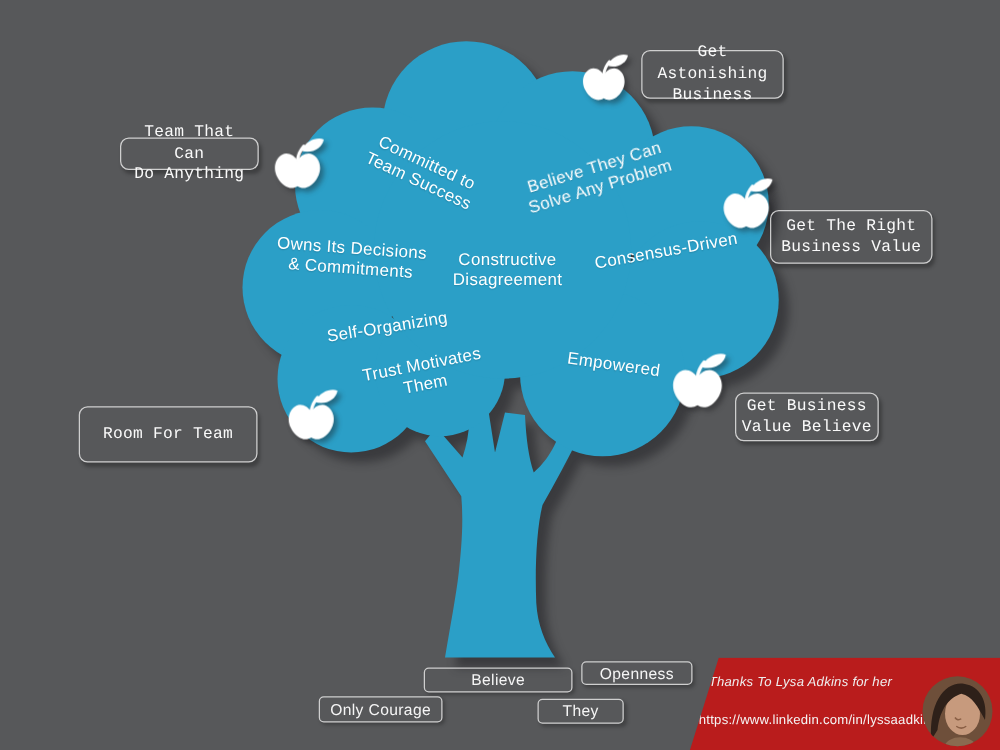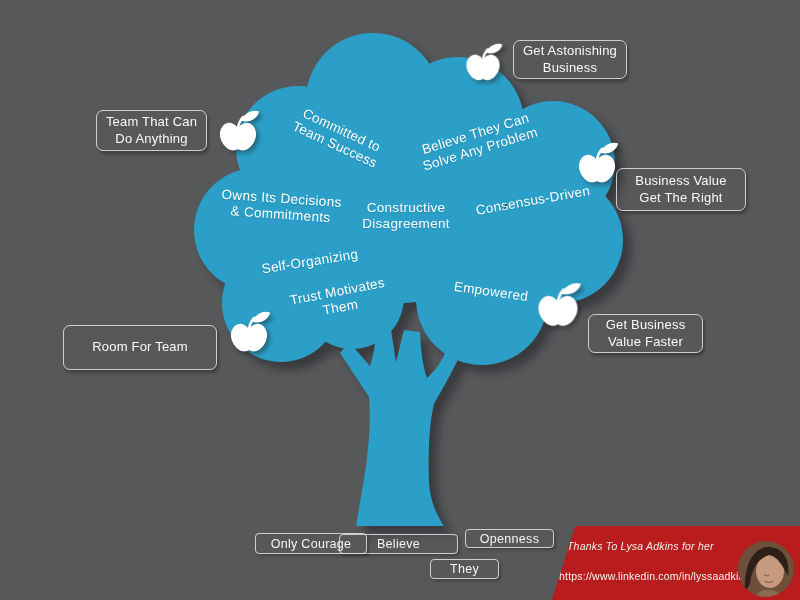"Get Astonishing" .callout { font-family: none -> Liberation Mono, monospace }
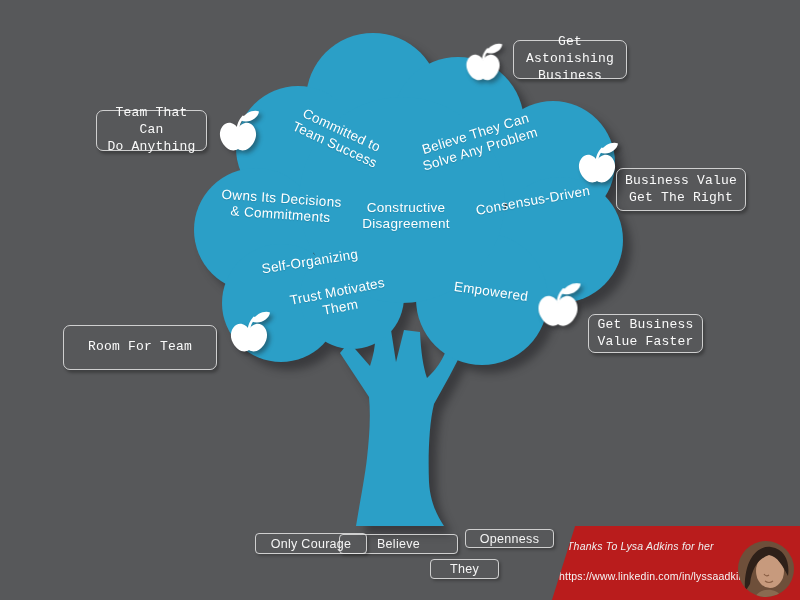"Team That Can" div.callout { height: 41px -> 26px }
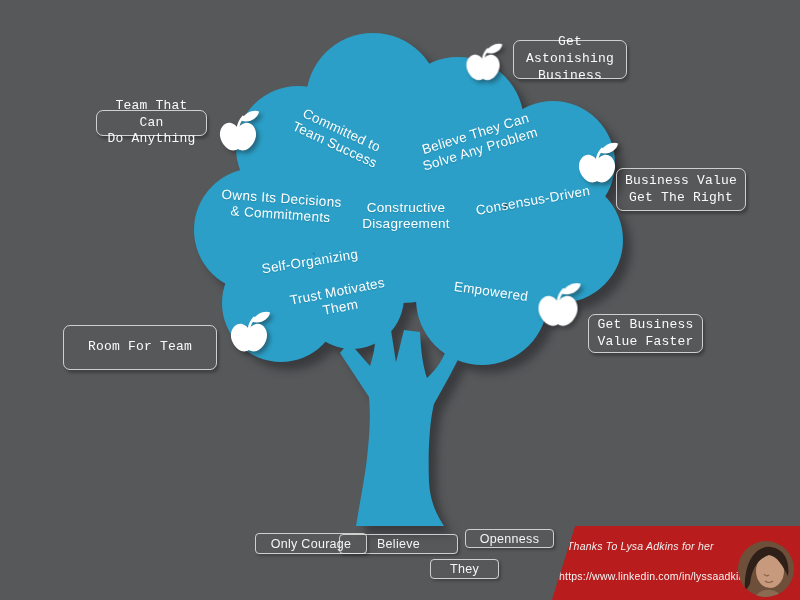"Business Value" div { order: before "Get The Right" -> after "Get The Right" }
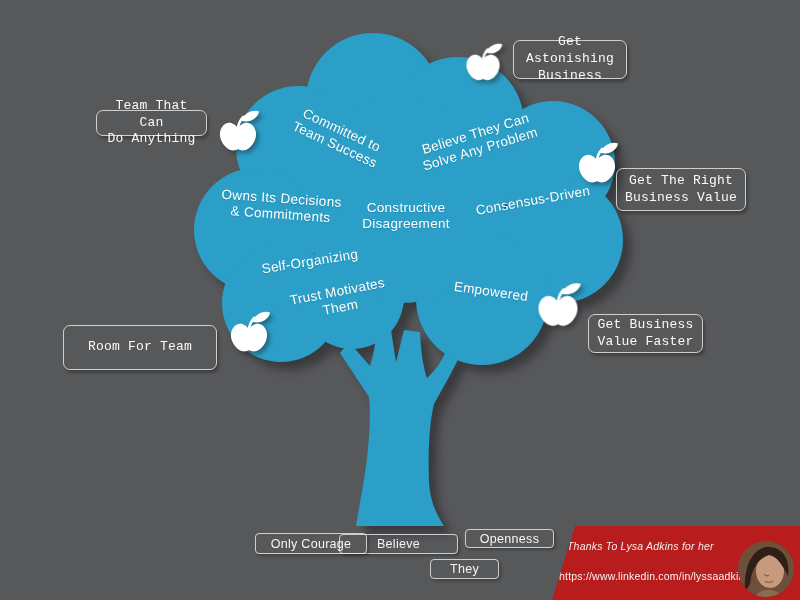"Room For Team" div.callout { width: 154px -> 143px }
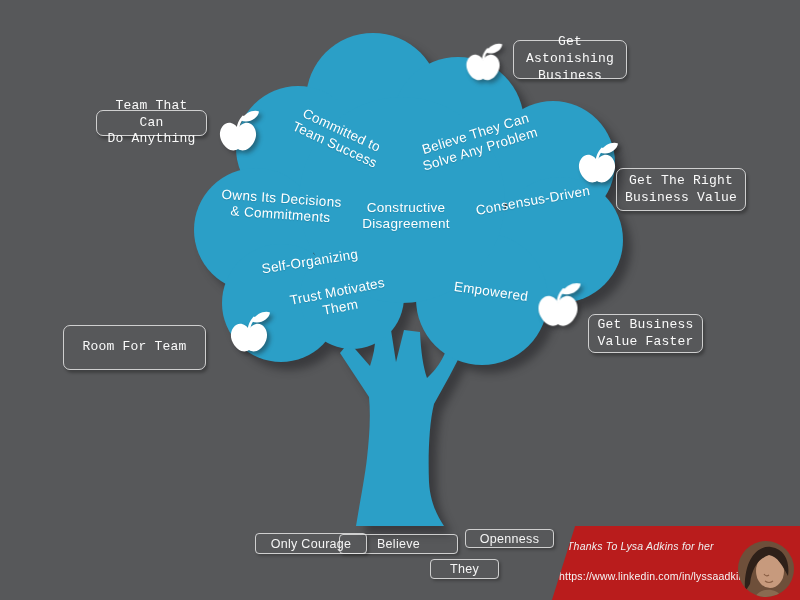"Value Faster" div { text: Faster -> Believe }
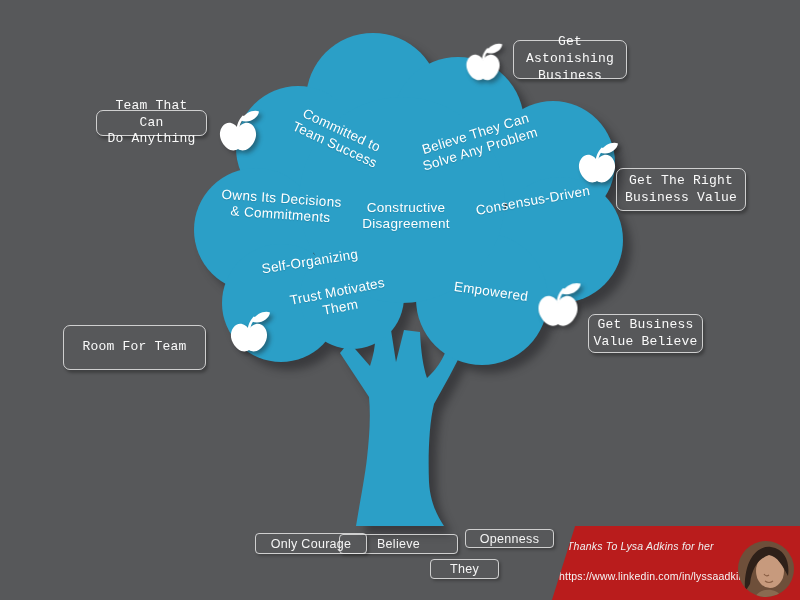"Only Courage" div.root-label { top: 533px -> 557px; width: 112px -> 99px }
